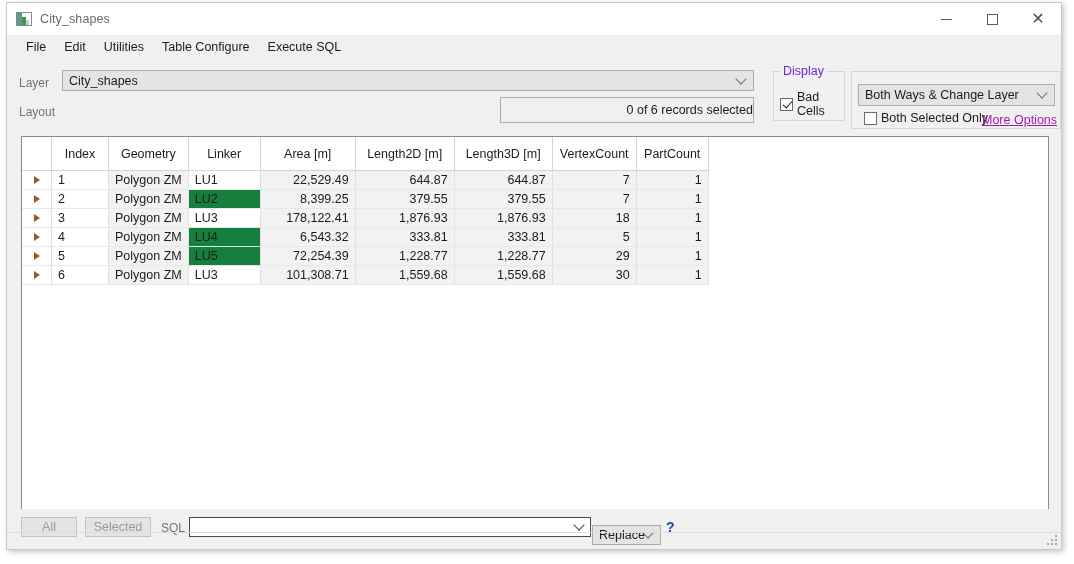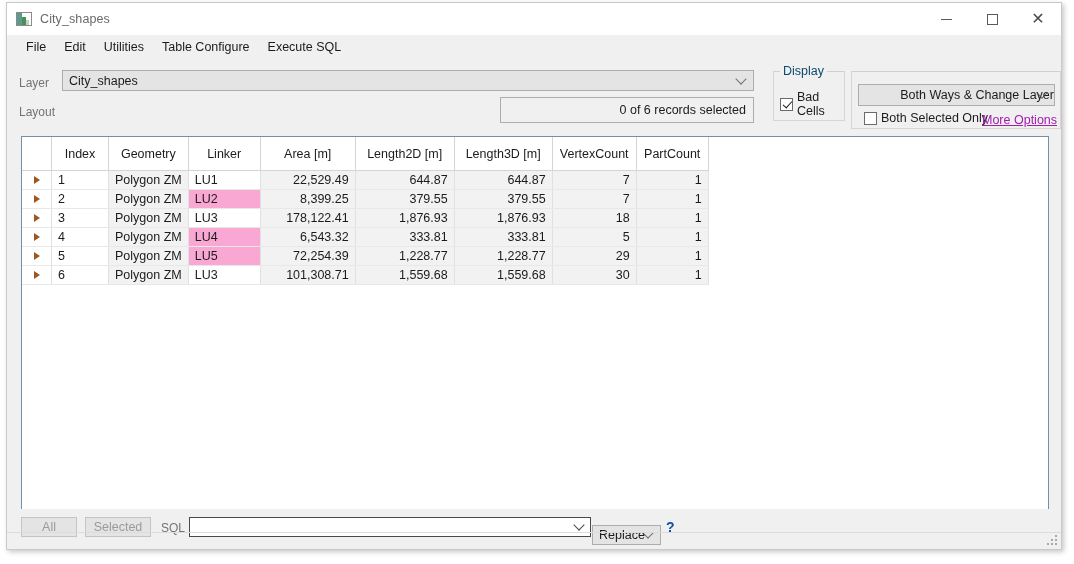"Display" .groupbox > .gb-title { color: #0c4a6e -> #6d28d9 }
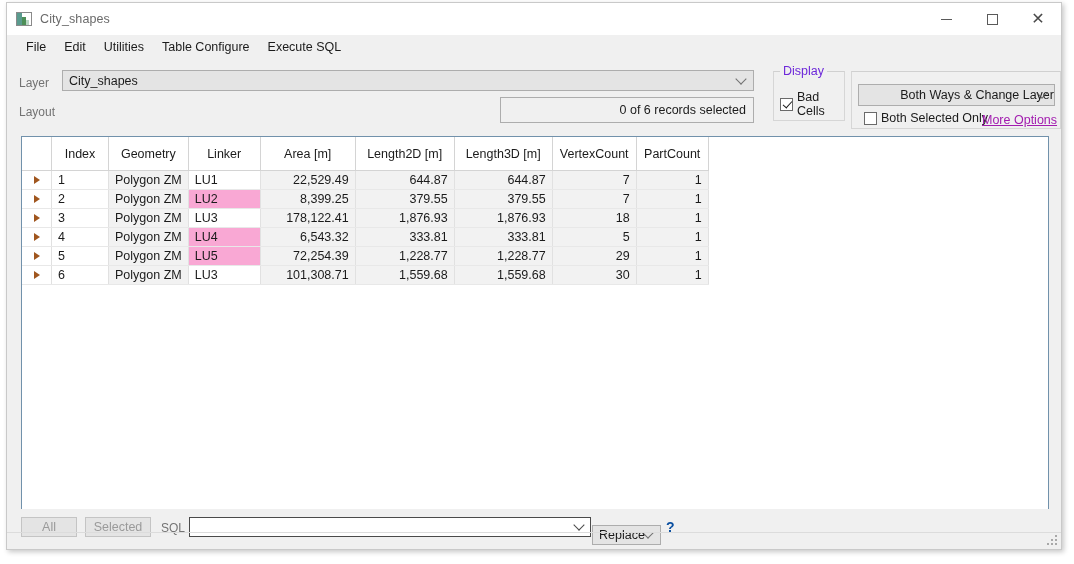"Both Ways & Change Layer" div.combo { justify-content: flex-end -> none }
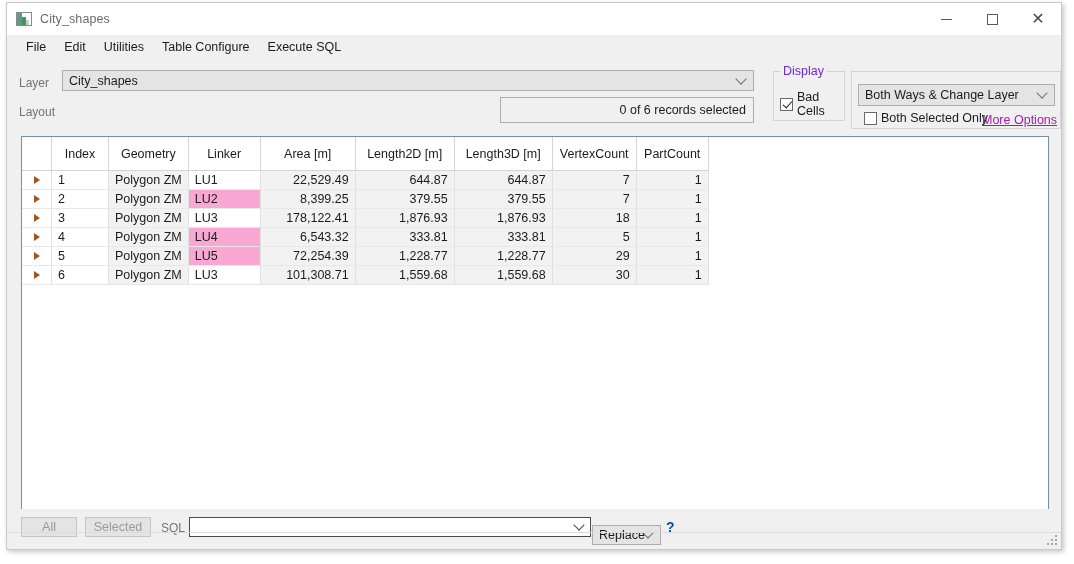"0 of 6 records selected" .textbox-ro { padding-right: 7px -> none }
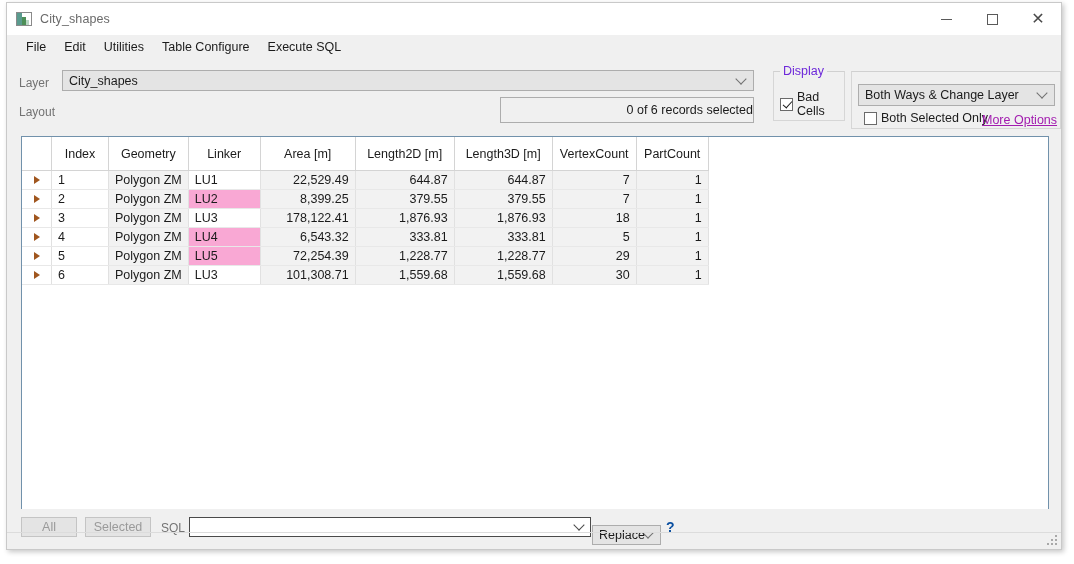"LU2" .bg-alt { background: #f9a8d4 -> #15803d }
